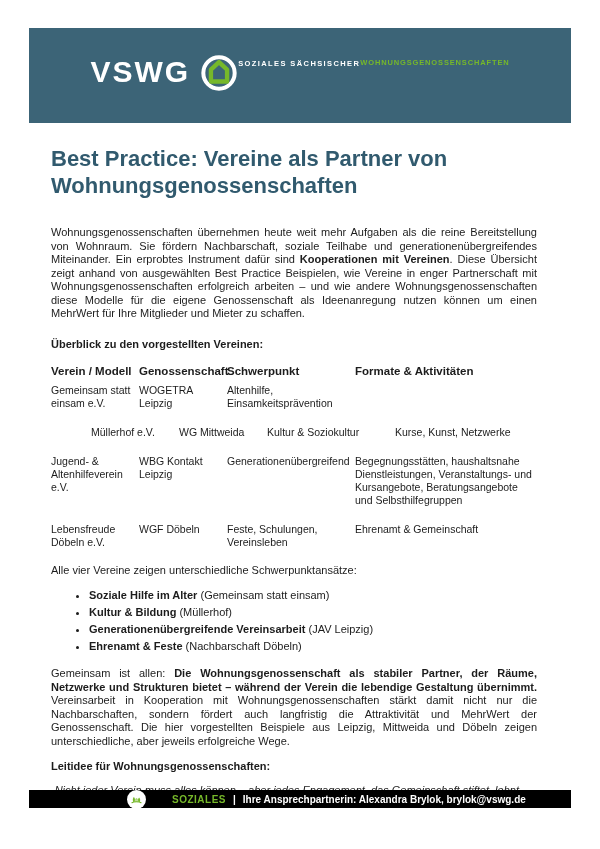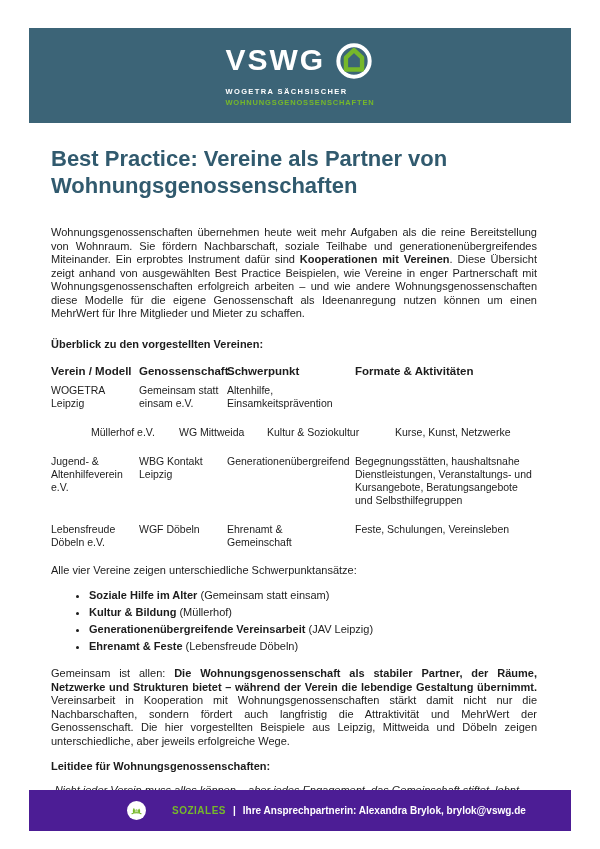"VSWG" .logo { flex-direction: column -> row }
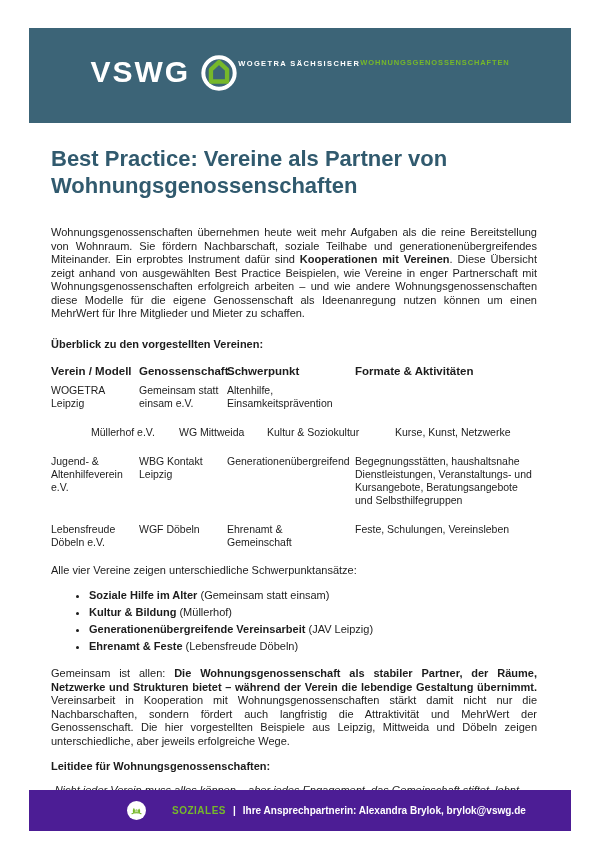"WOGETRA SÄCHSISCHER" div.logo-sub1 { text: WOGETRA -> SOZIALES }
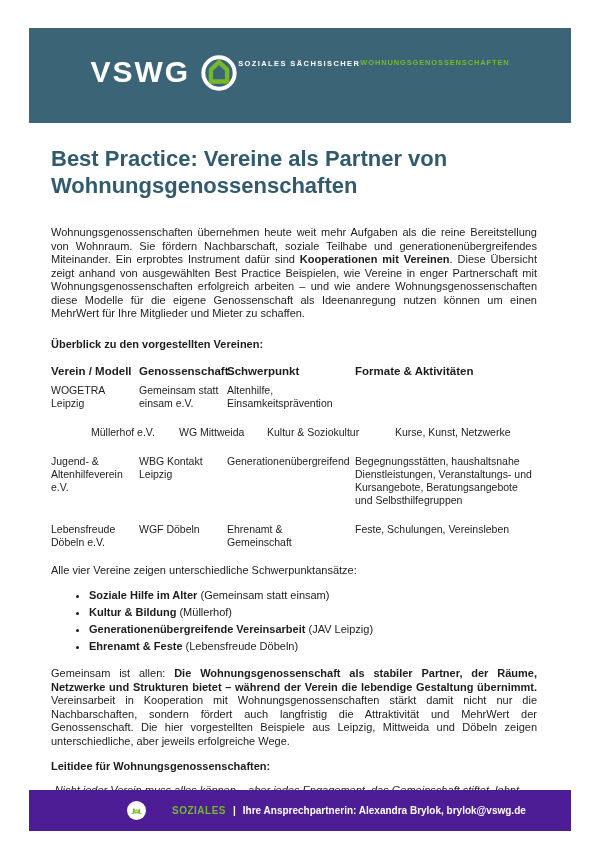"WOGETRA Leipzig" div { order: before "Gemeinsam statt einsam e.V." -> after "Gemeinsam statt einsam e.V." }
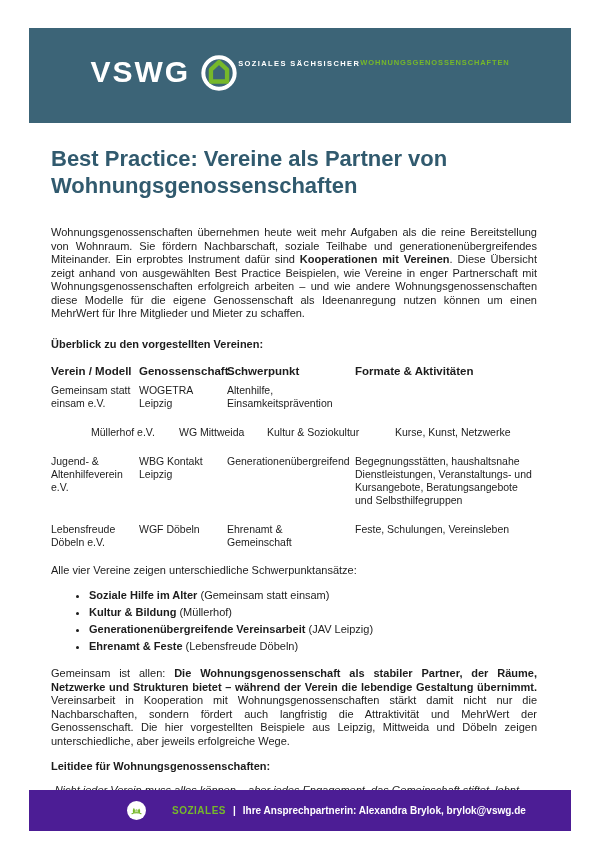"Ehrenamt & Gemeinschaft" div { order: before "Feste, Schulungen, Vereinsleben" -> after "Feste, Schulungen, Vereinsleben" }
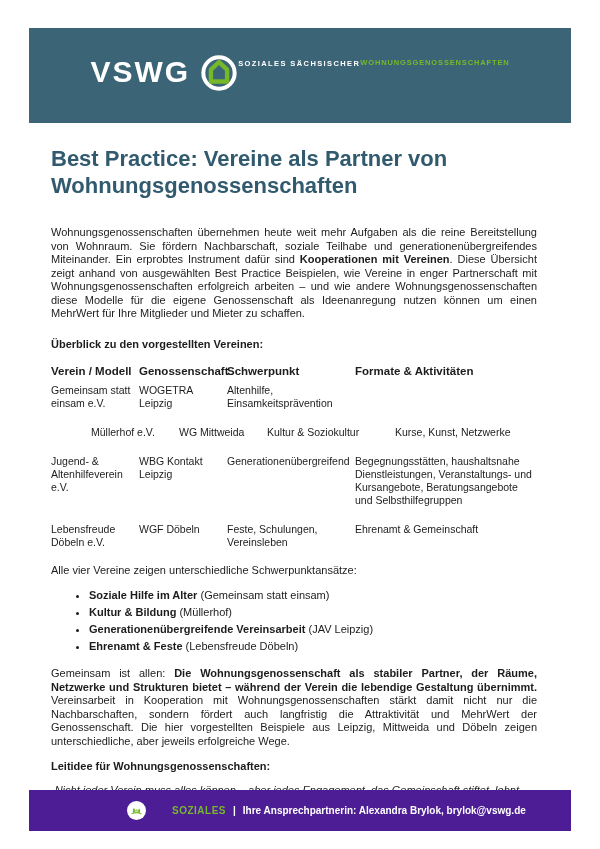"(Lebensfreude Döbeln)" span { text: Lebensfreude -> Nachbarschaft }
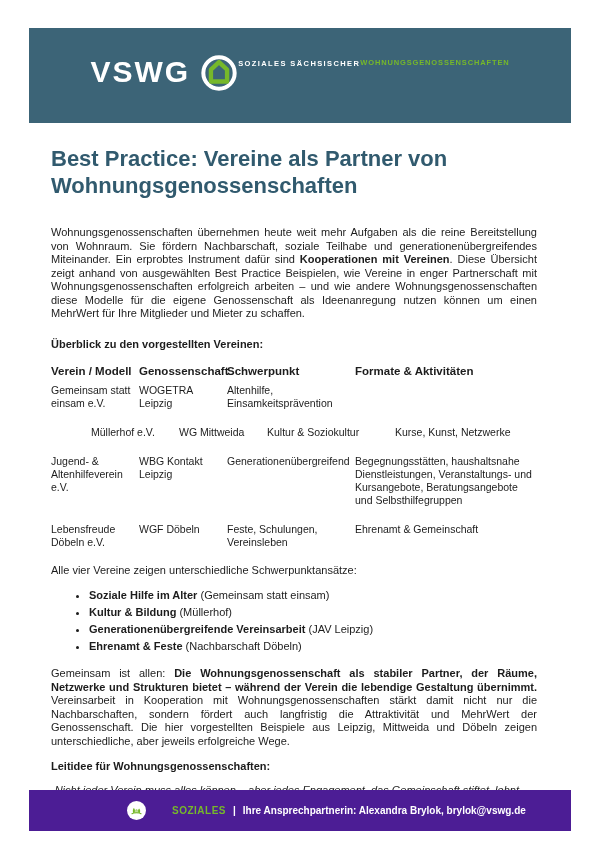"SOZIALES" .footer-bar { background: #4c1d95 -> #000000; height: 41px -> 18px }
